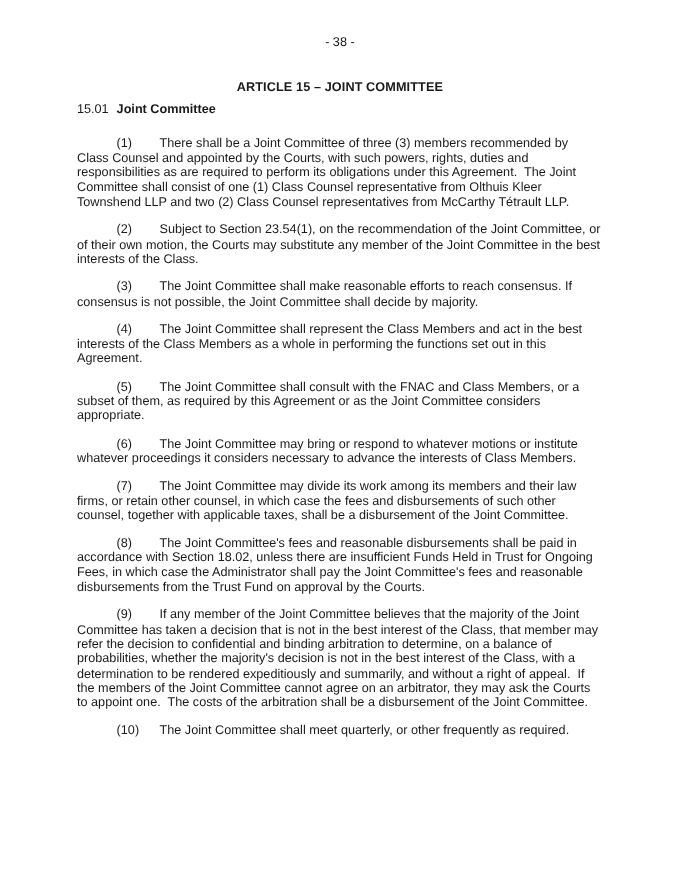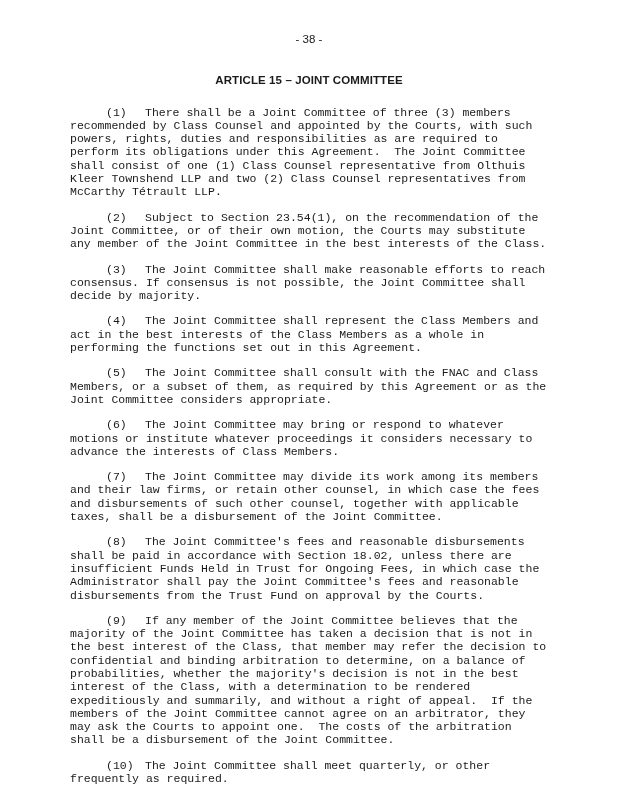"15.01 Joint Committee" div.section-heading { html: none -> <div> <span>15.01</span><span>Joint Committee</span> </div> }
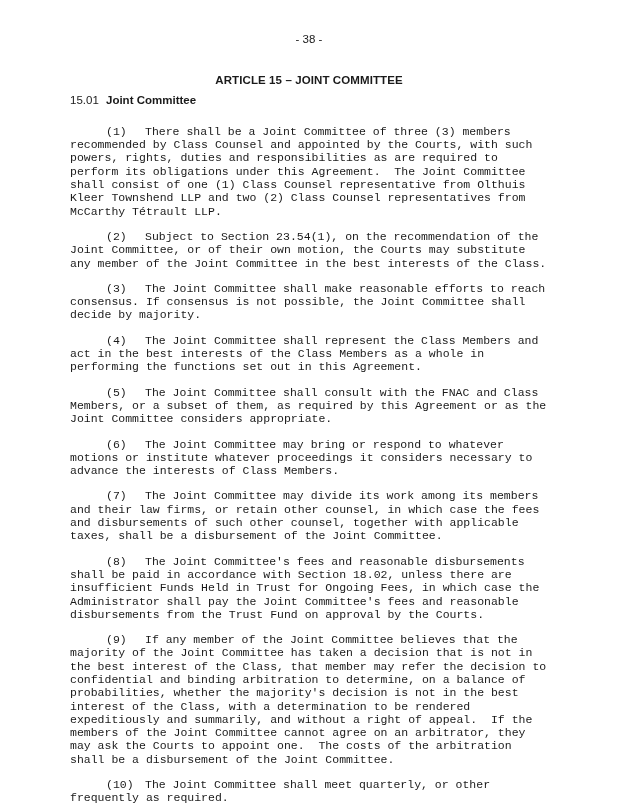"(1) There shall be a" .paras { font-family: Liberation Mono, monospace -> none }
